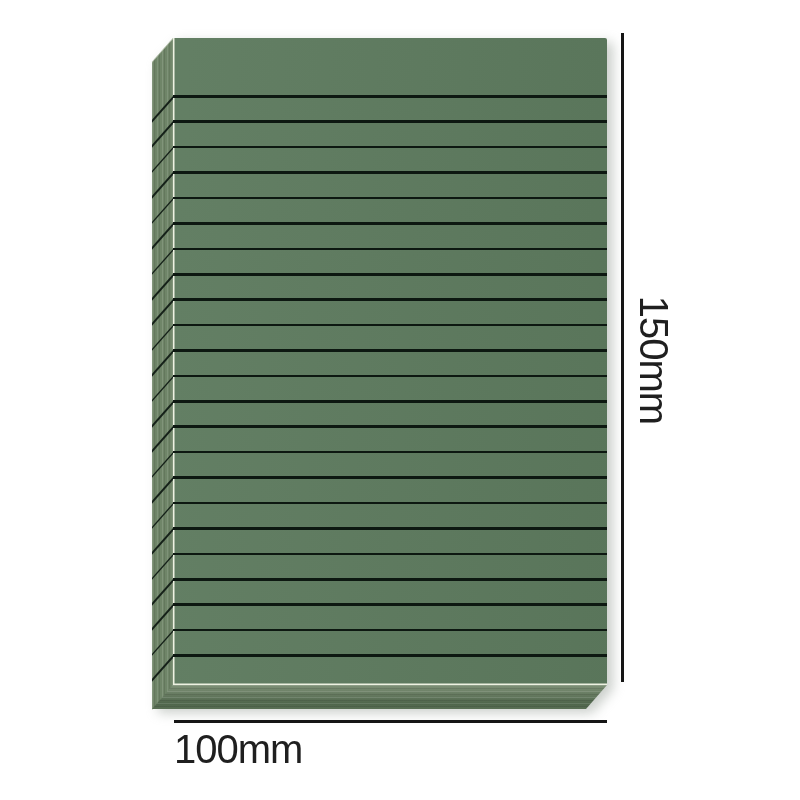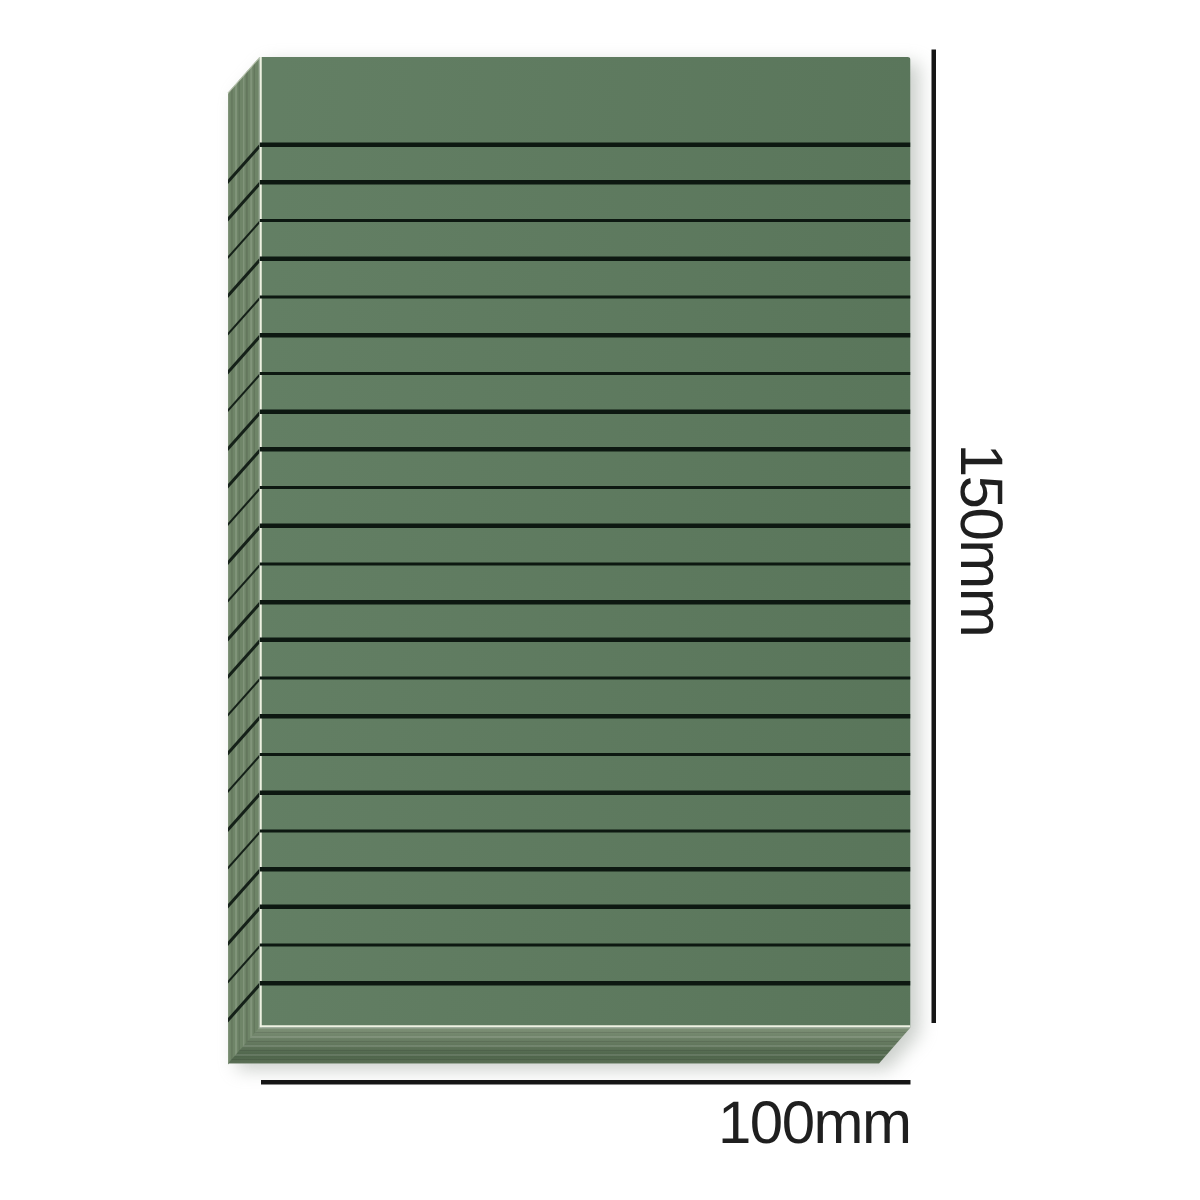"100mm" .dim-h-label { text-align: right -> left }
